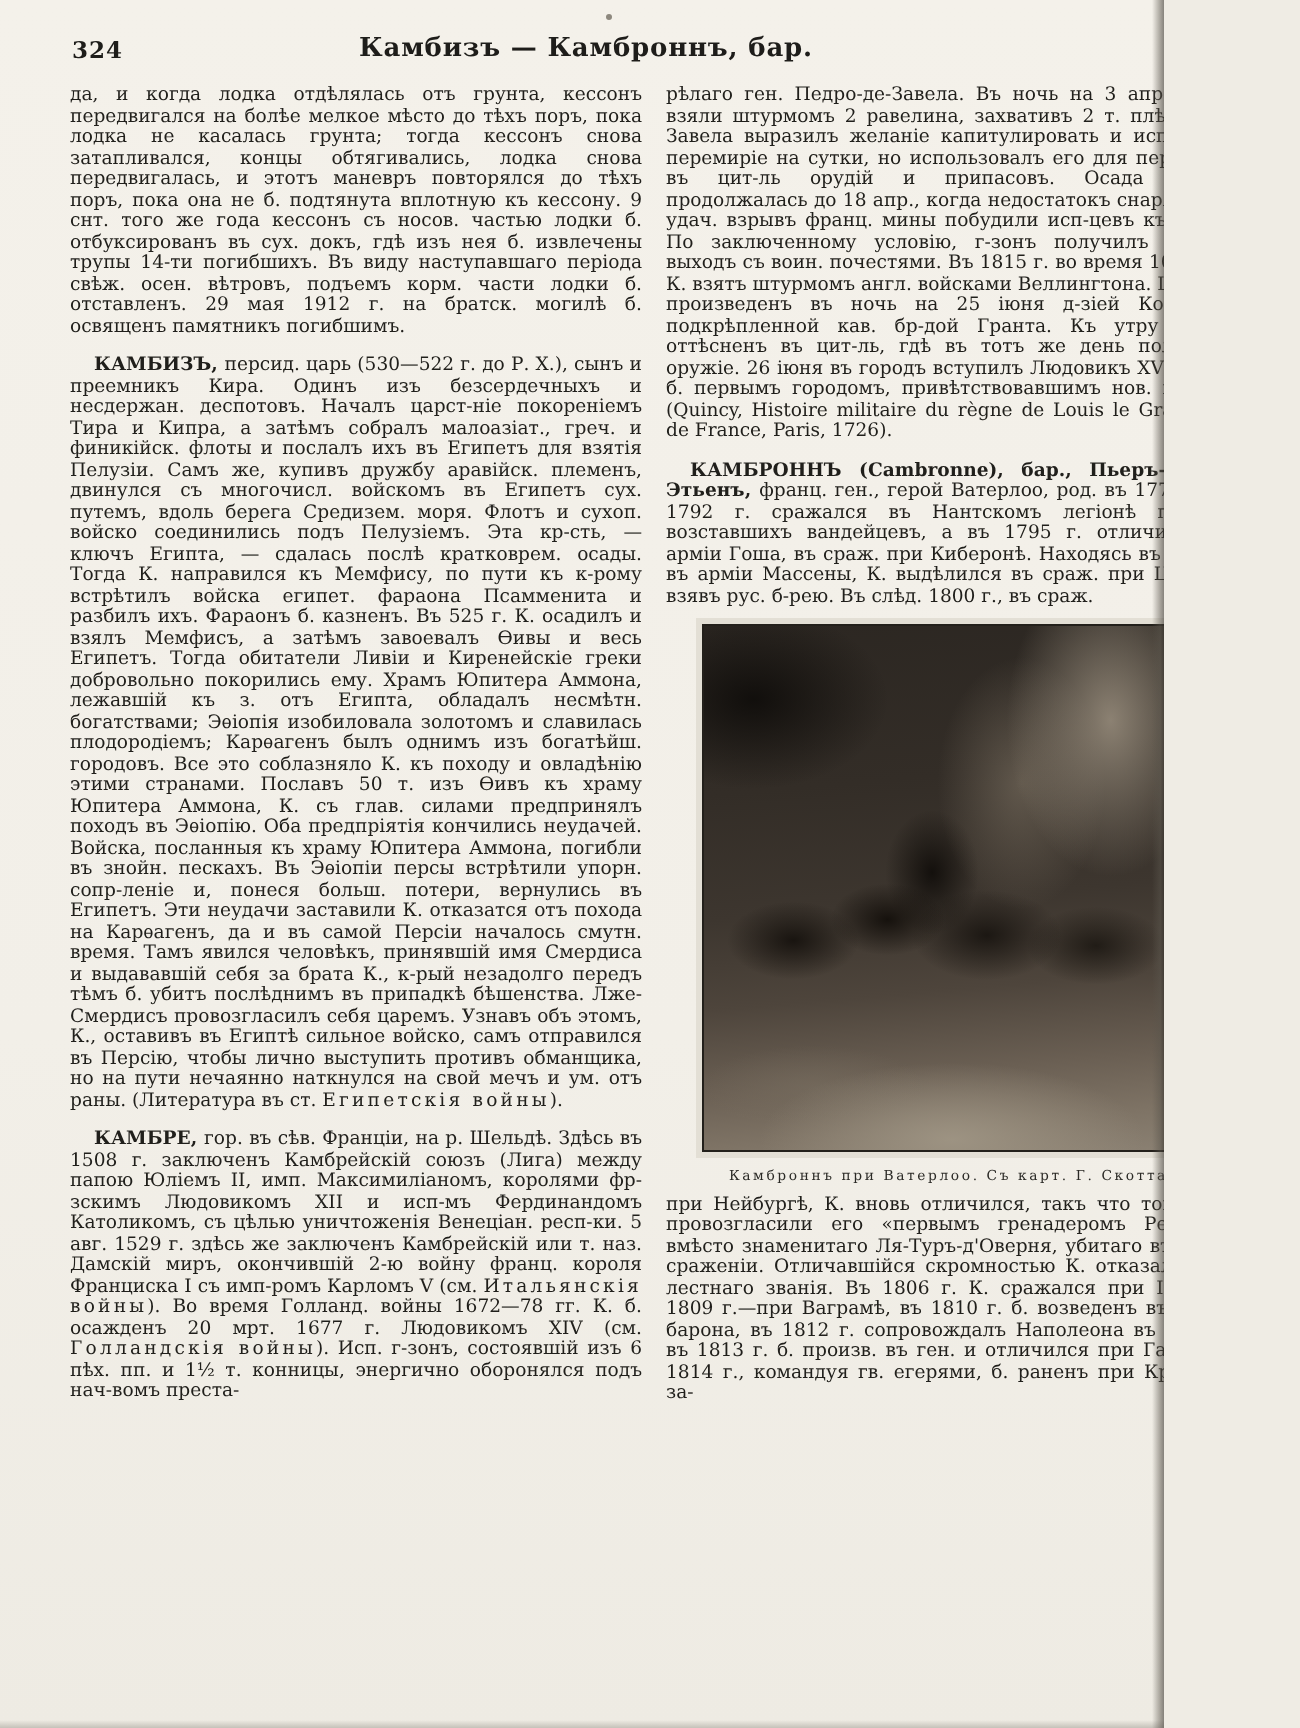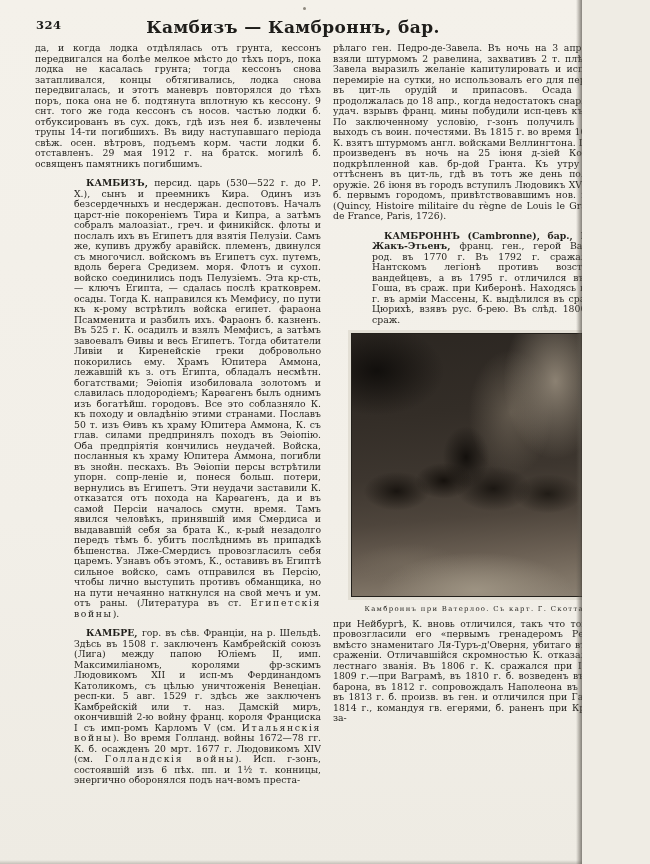"Камбизъ — Камброннъ, бар." .header-title { font-size: 17px -> 13px }
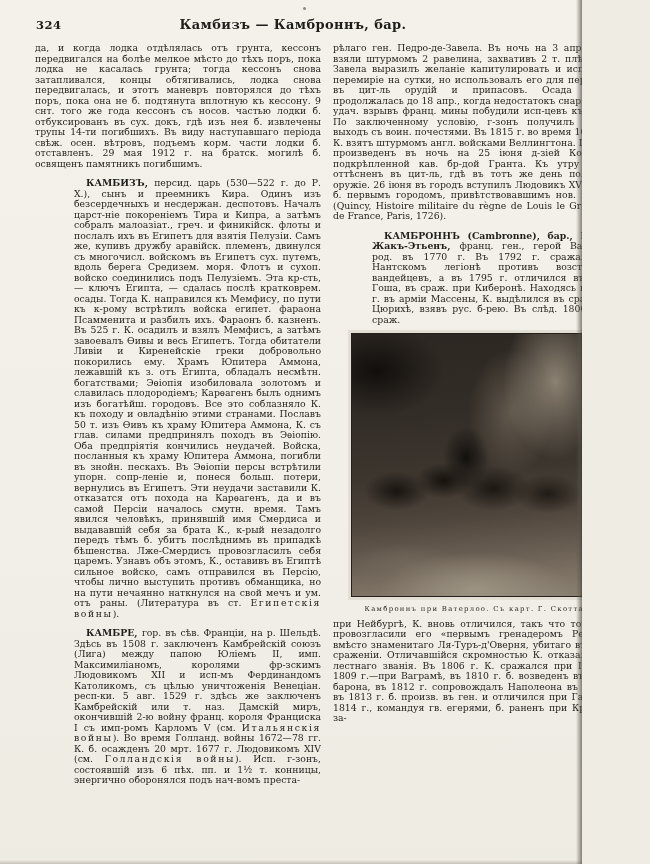"КАМБИЗЪ, персид. царь (530—522 г." .para.indent { margin-left: 39px -> none }
